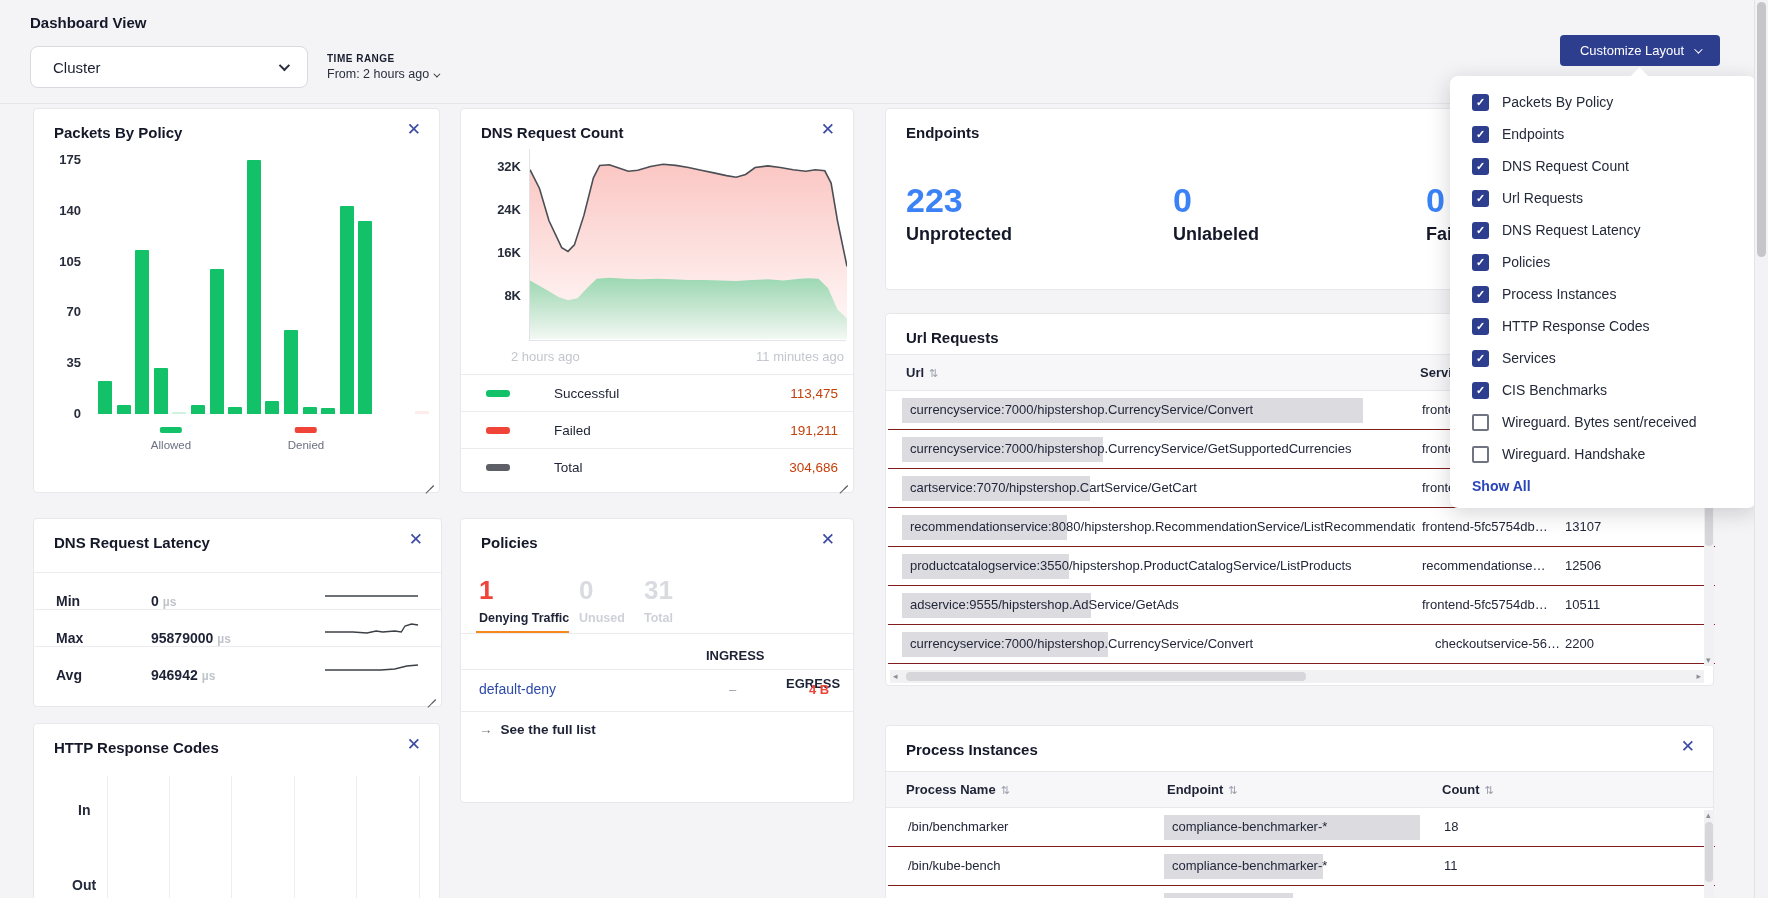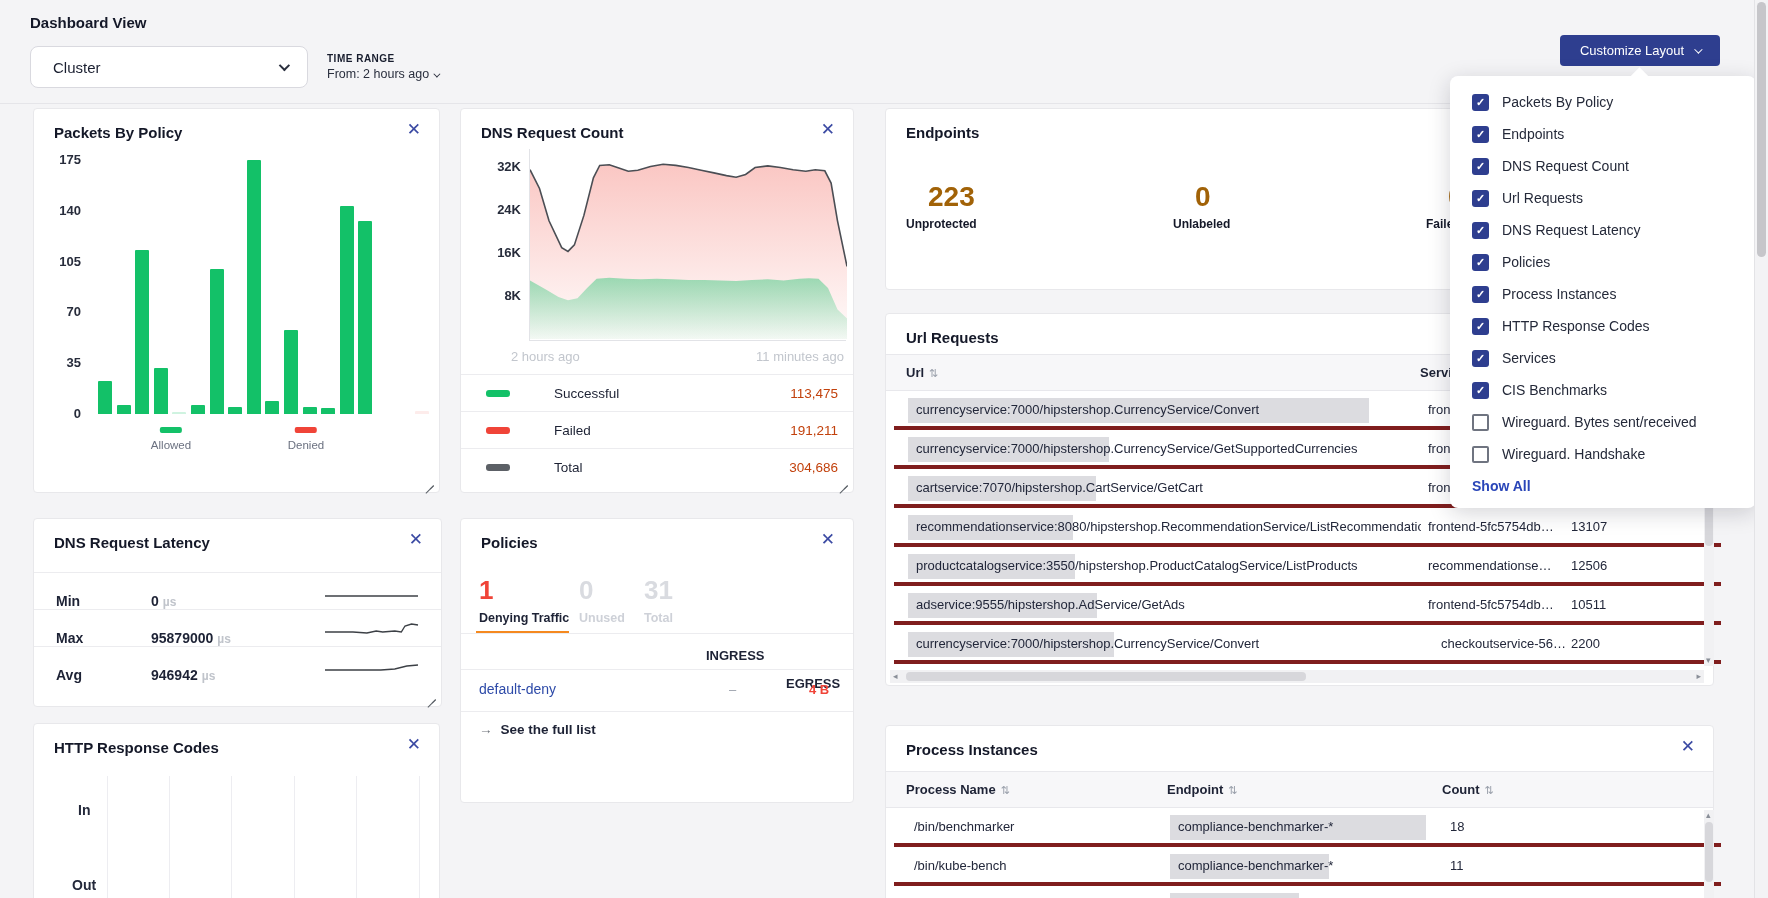"223" .stat-value { color: #a16207 -> #3b82f6; font-size: 28px -> 34px; margin-left: 22px -> none }
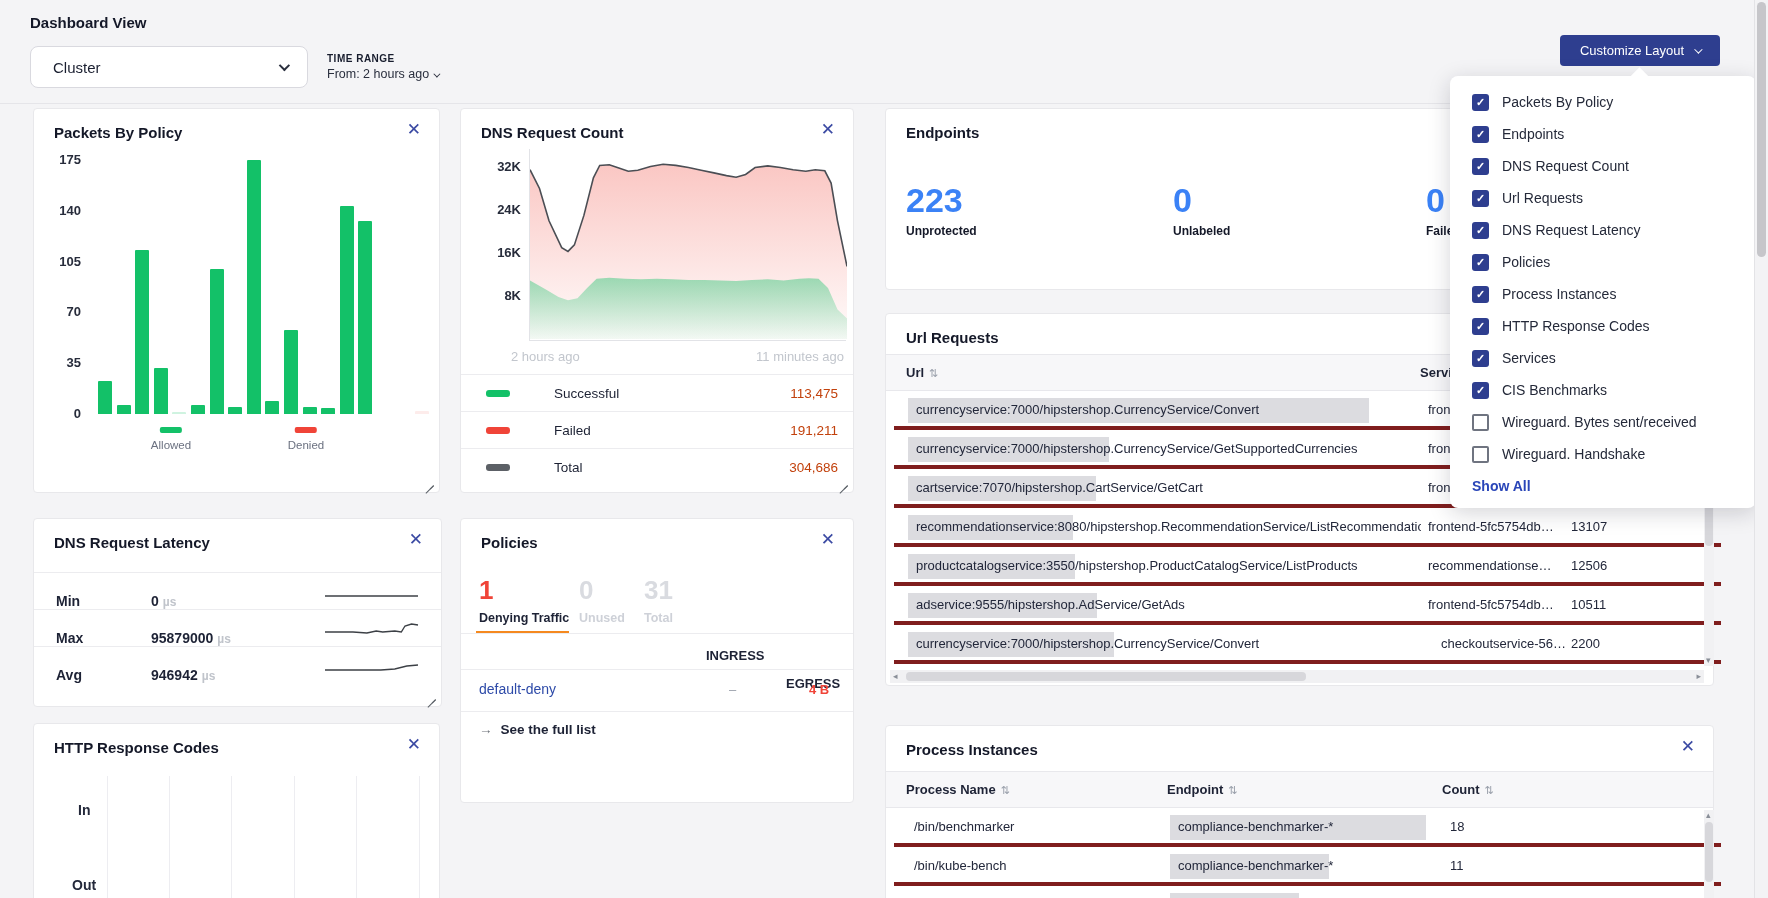"Unprotected" .stat-label { font-size: 12px -> 18px }
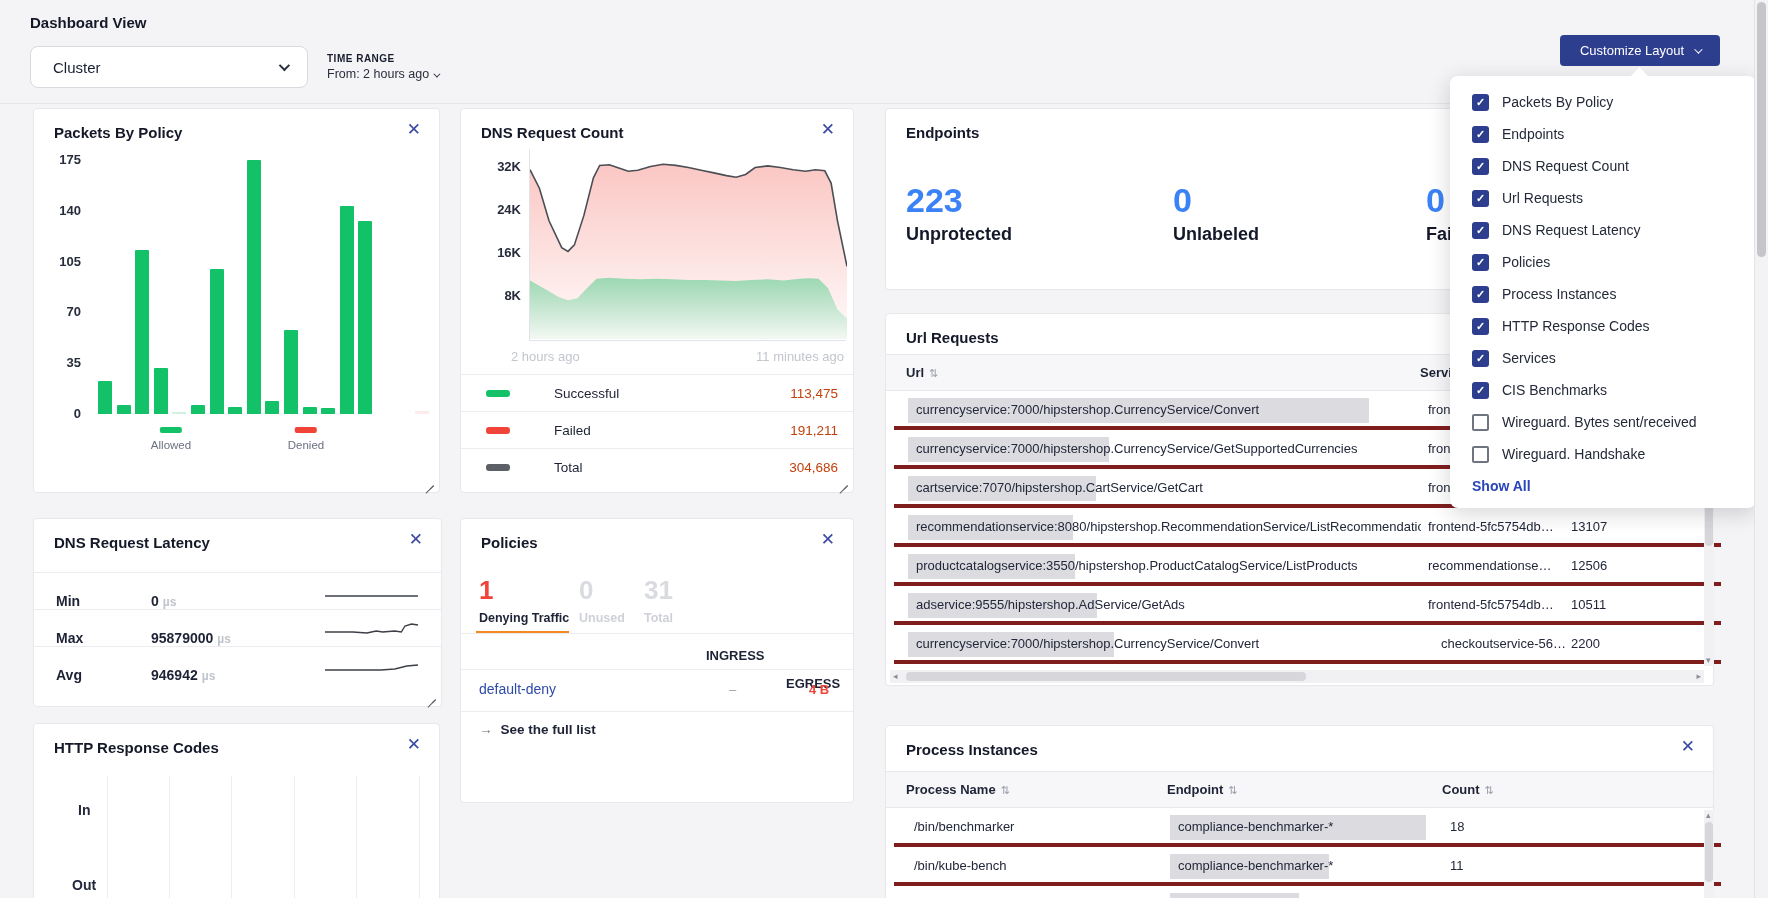"currencyservice:7000/hipstershop.Currenc" .trow { border-bottom: 4px solid #7f1d1d -> 1px solid #7f1d1d; left: 8px -> 2px }
